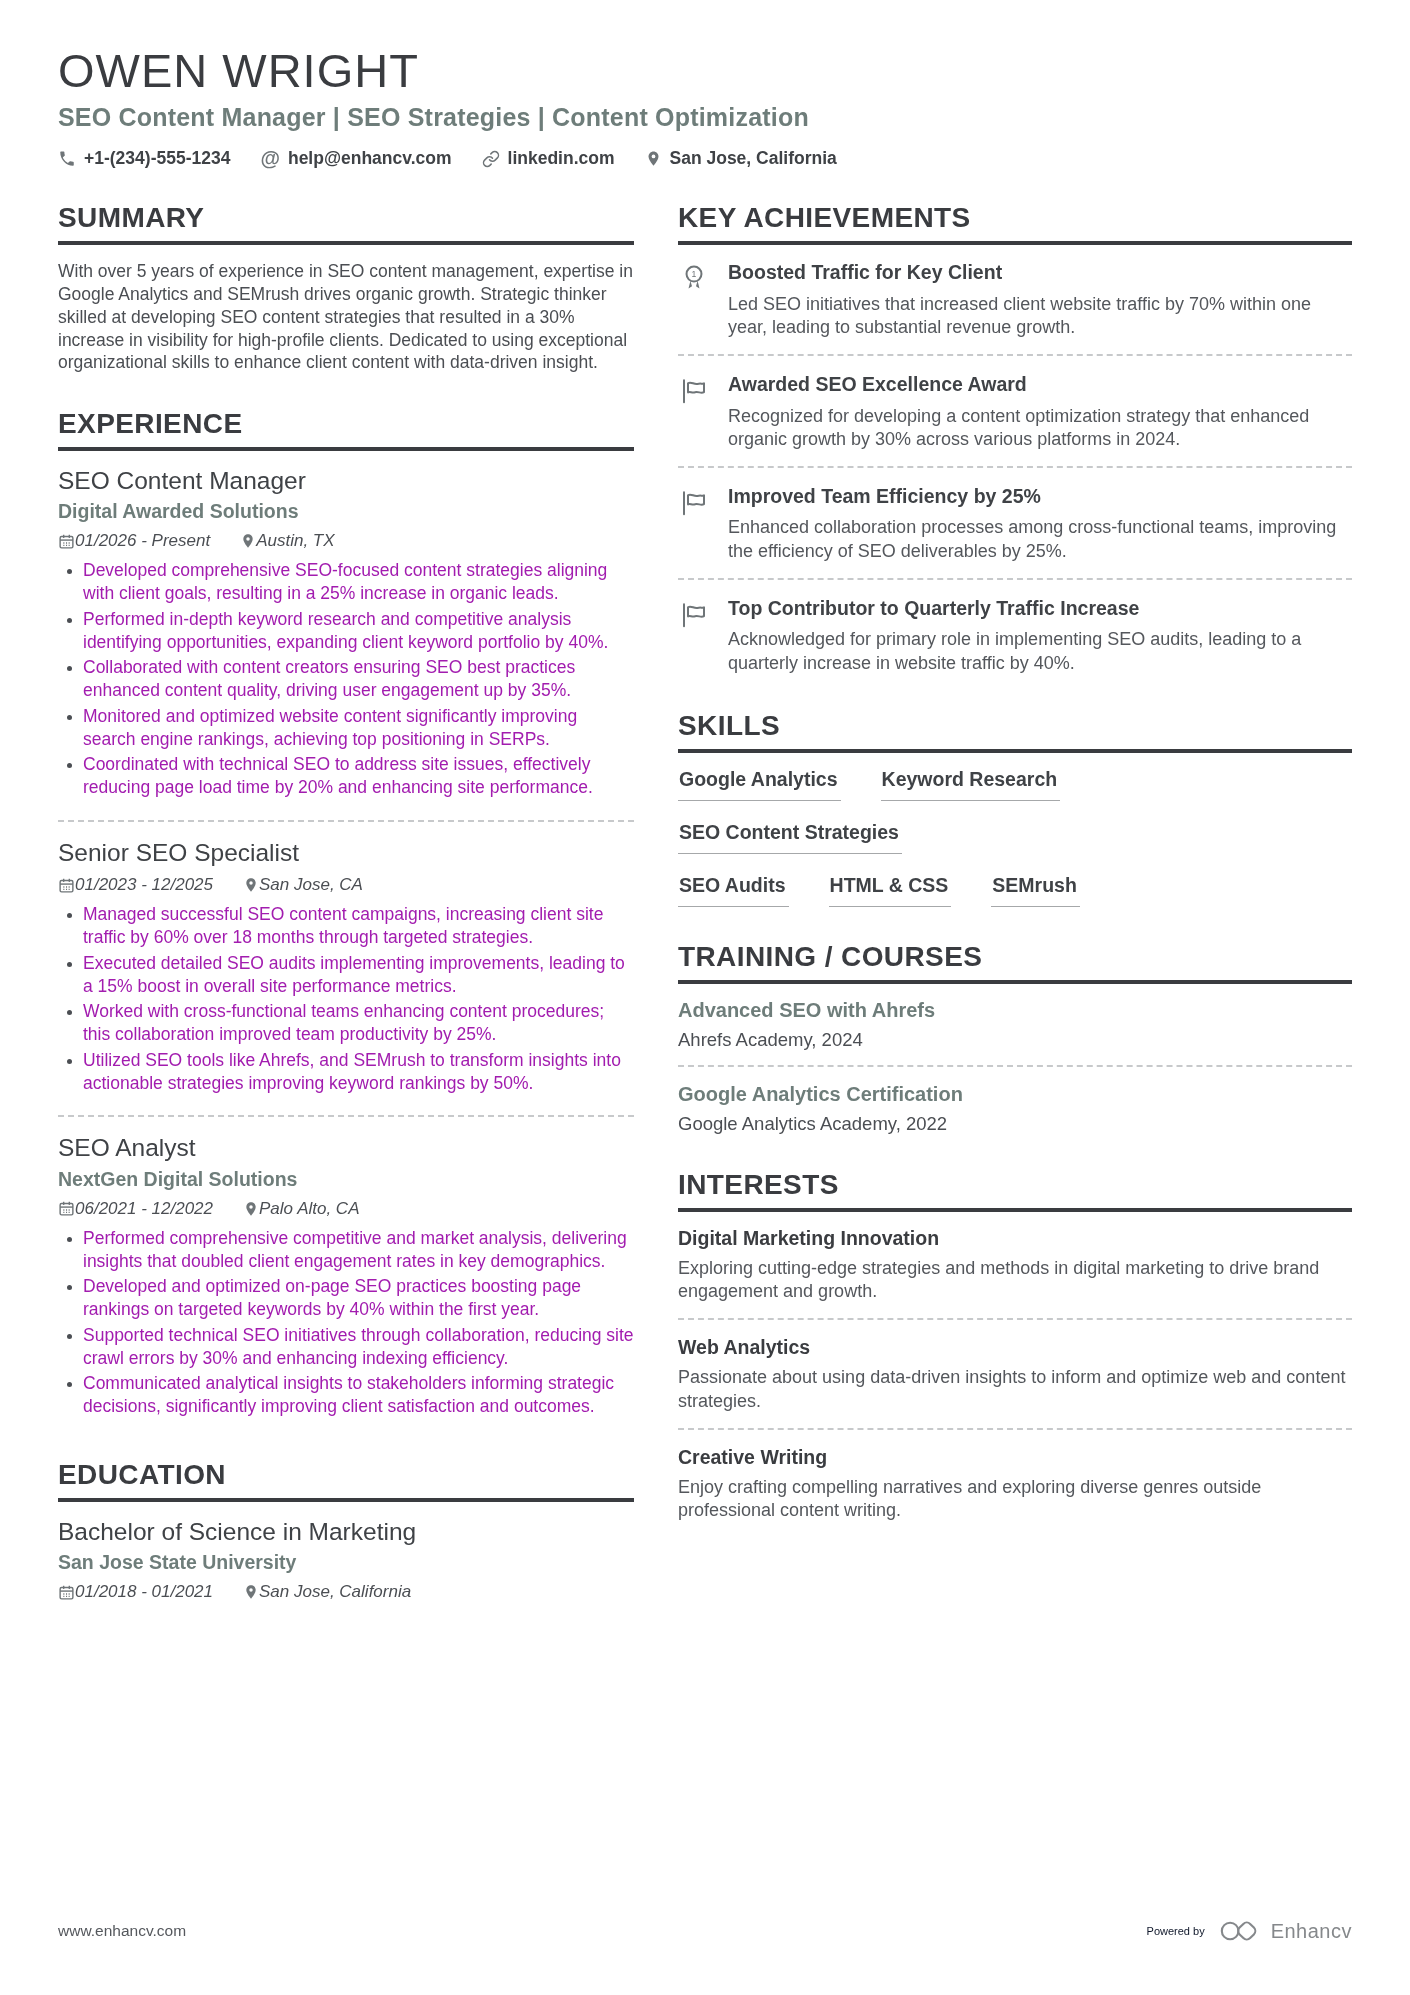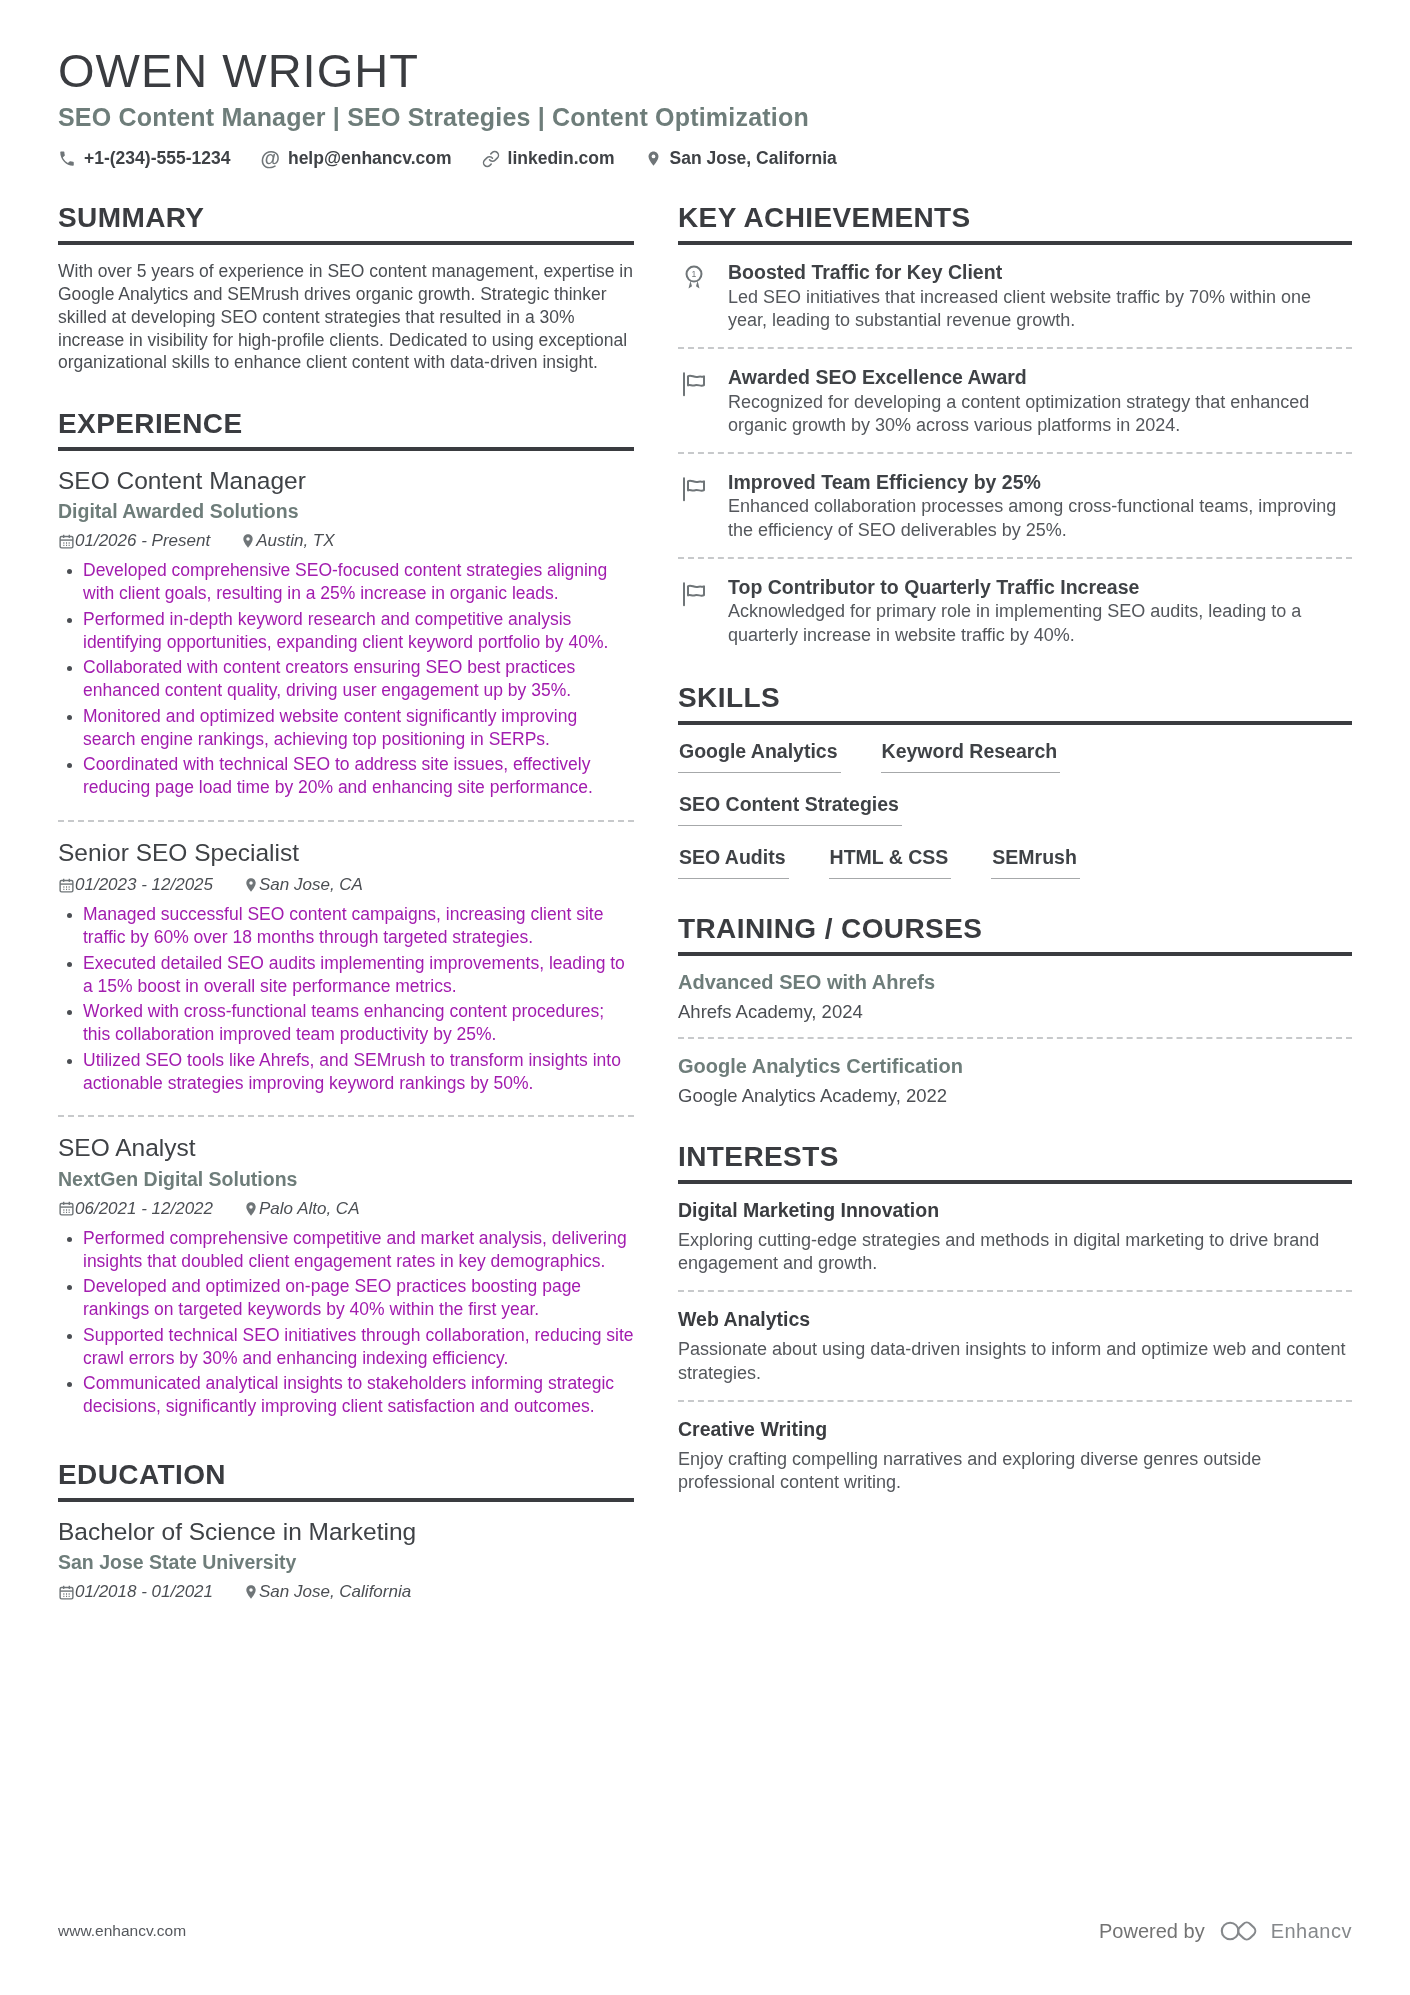"Led SEO initiatives that increased" .ach-text { margin-top: none -> 7px }
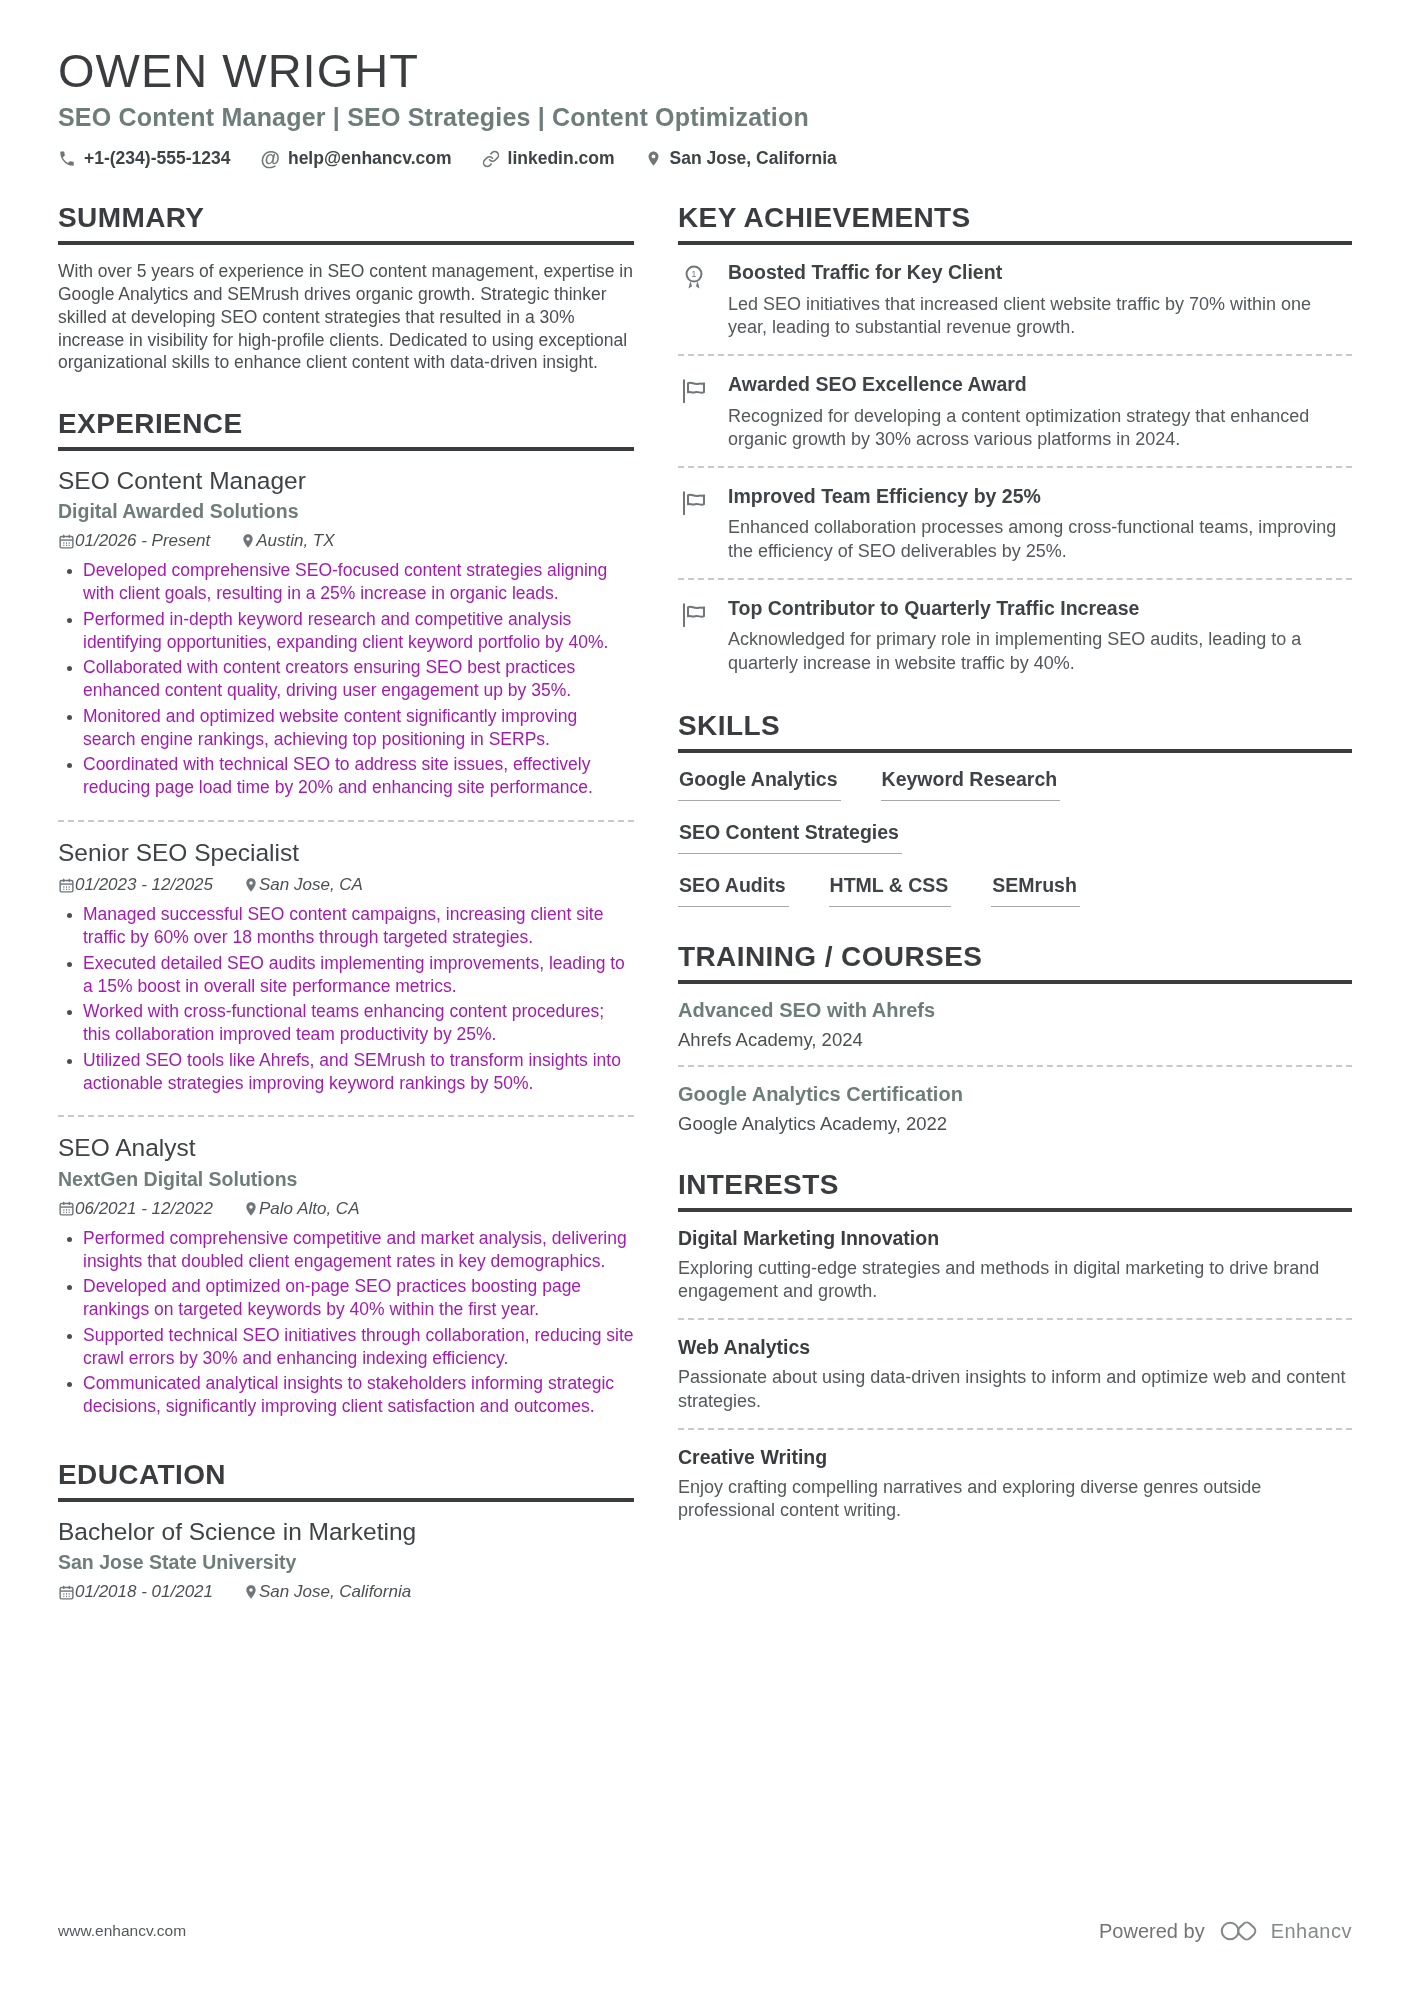"Powered by" .powered-label { color: #737373 -> #0f172a; font-size: 20px -> 11px }
